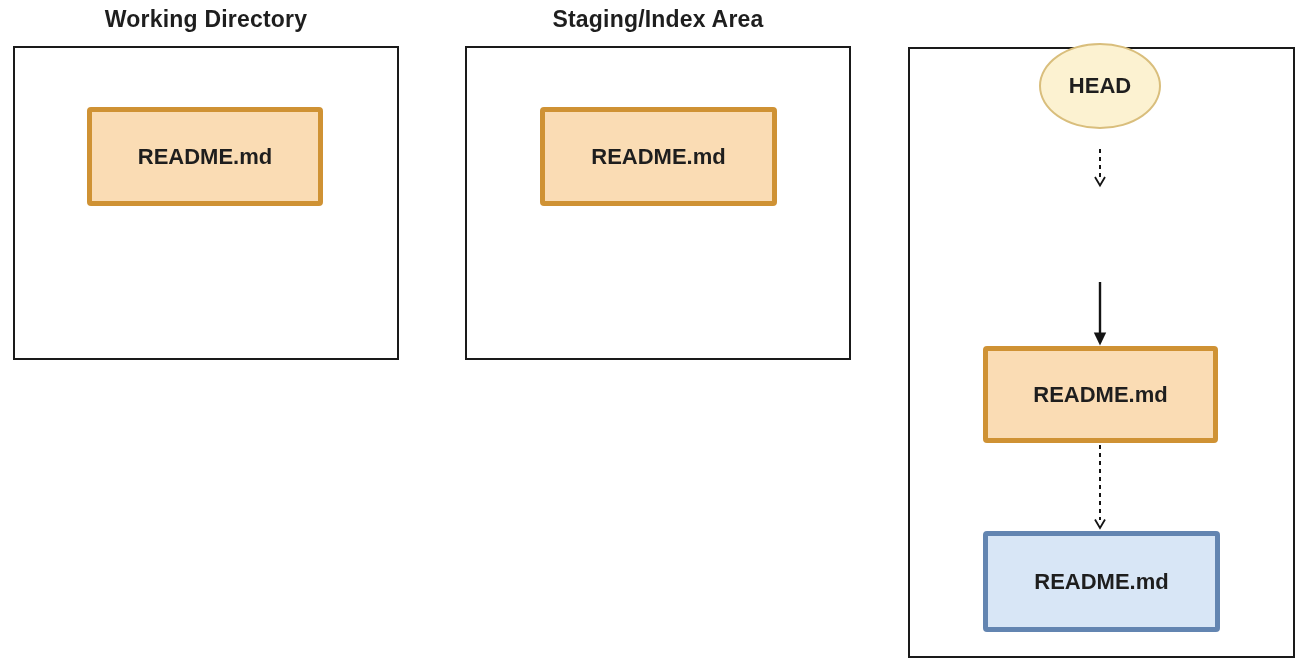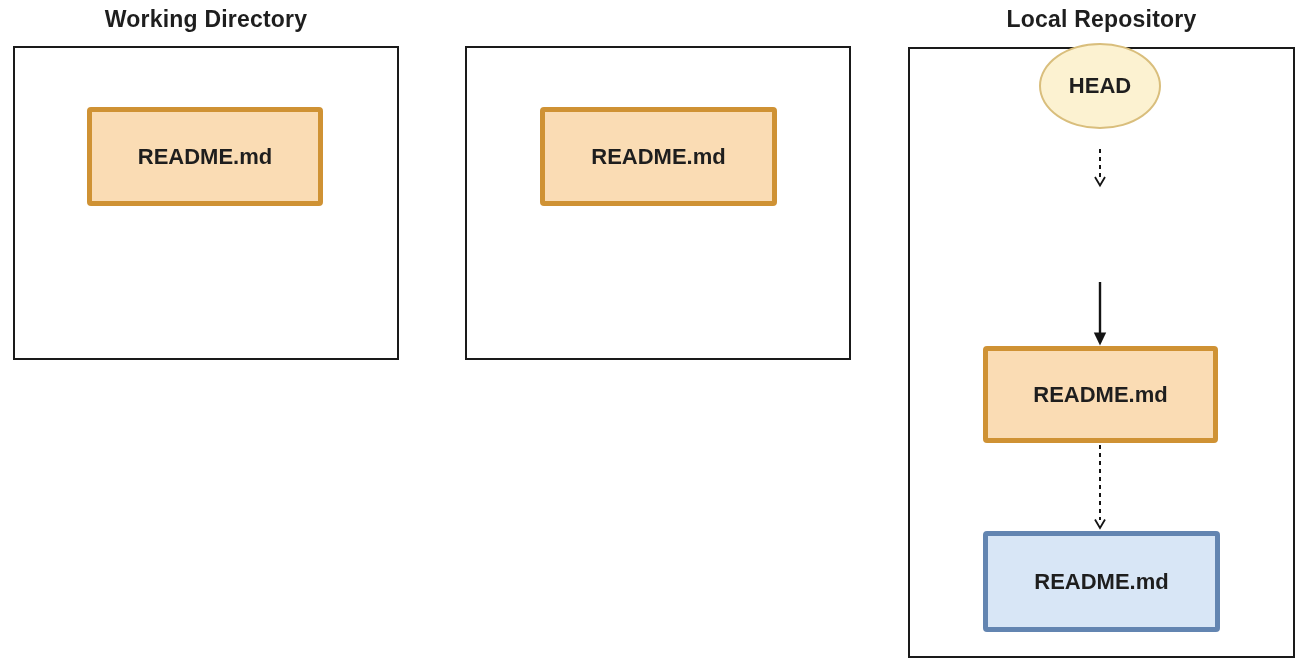"Staging/Index Area" div.panel-title { html: none -> <div>Staging/Index Area</div> }
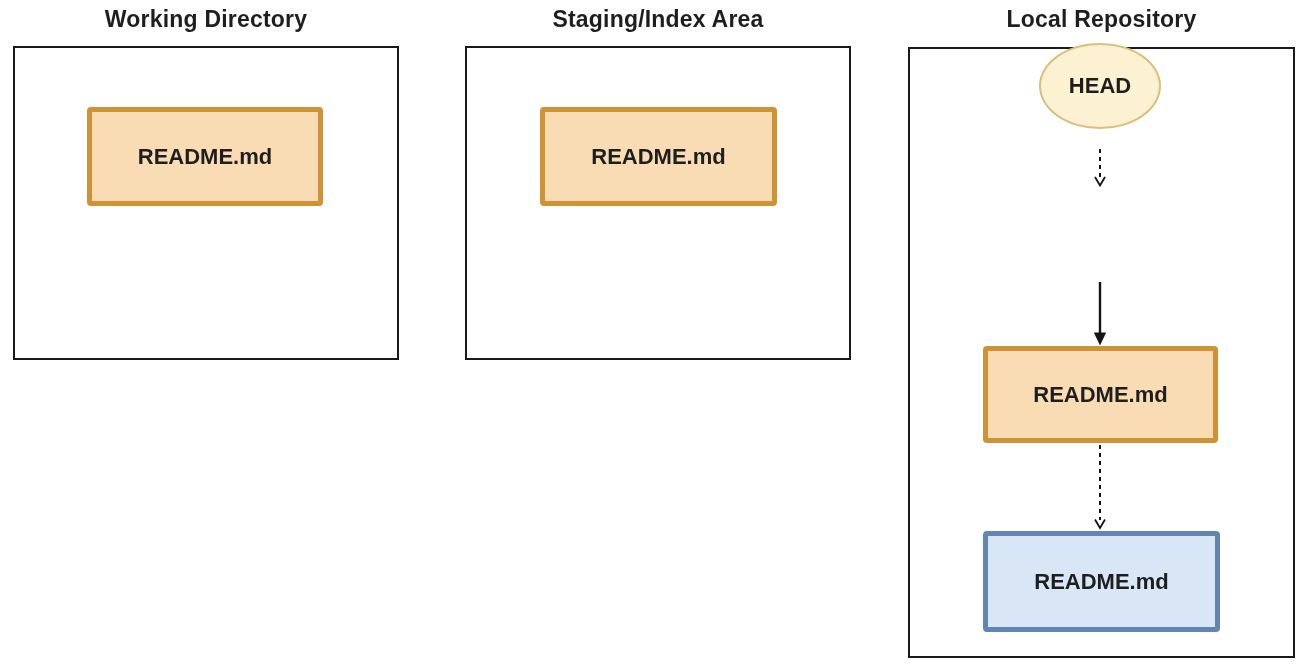"Local Repository" div.panel-title { html: <div>Local Repository</div> -> none }
